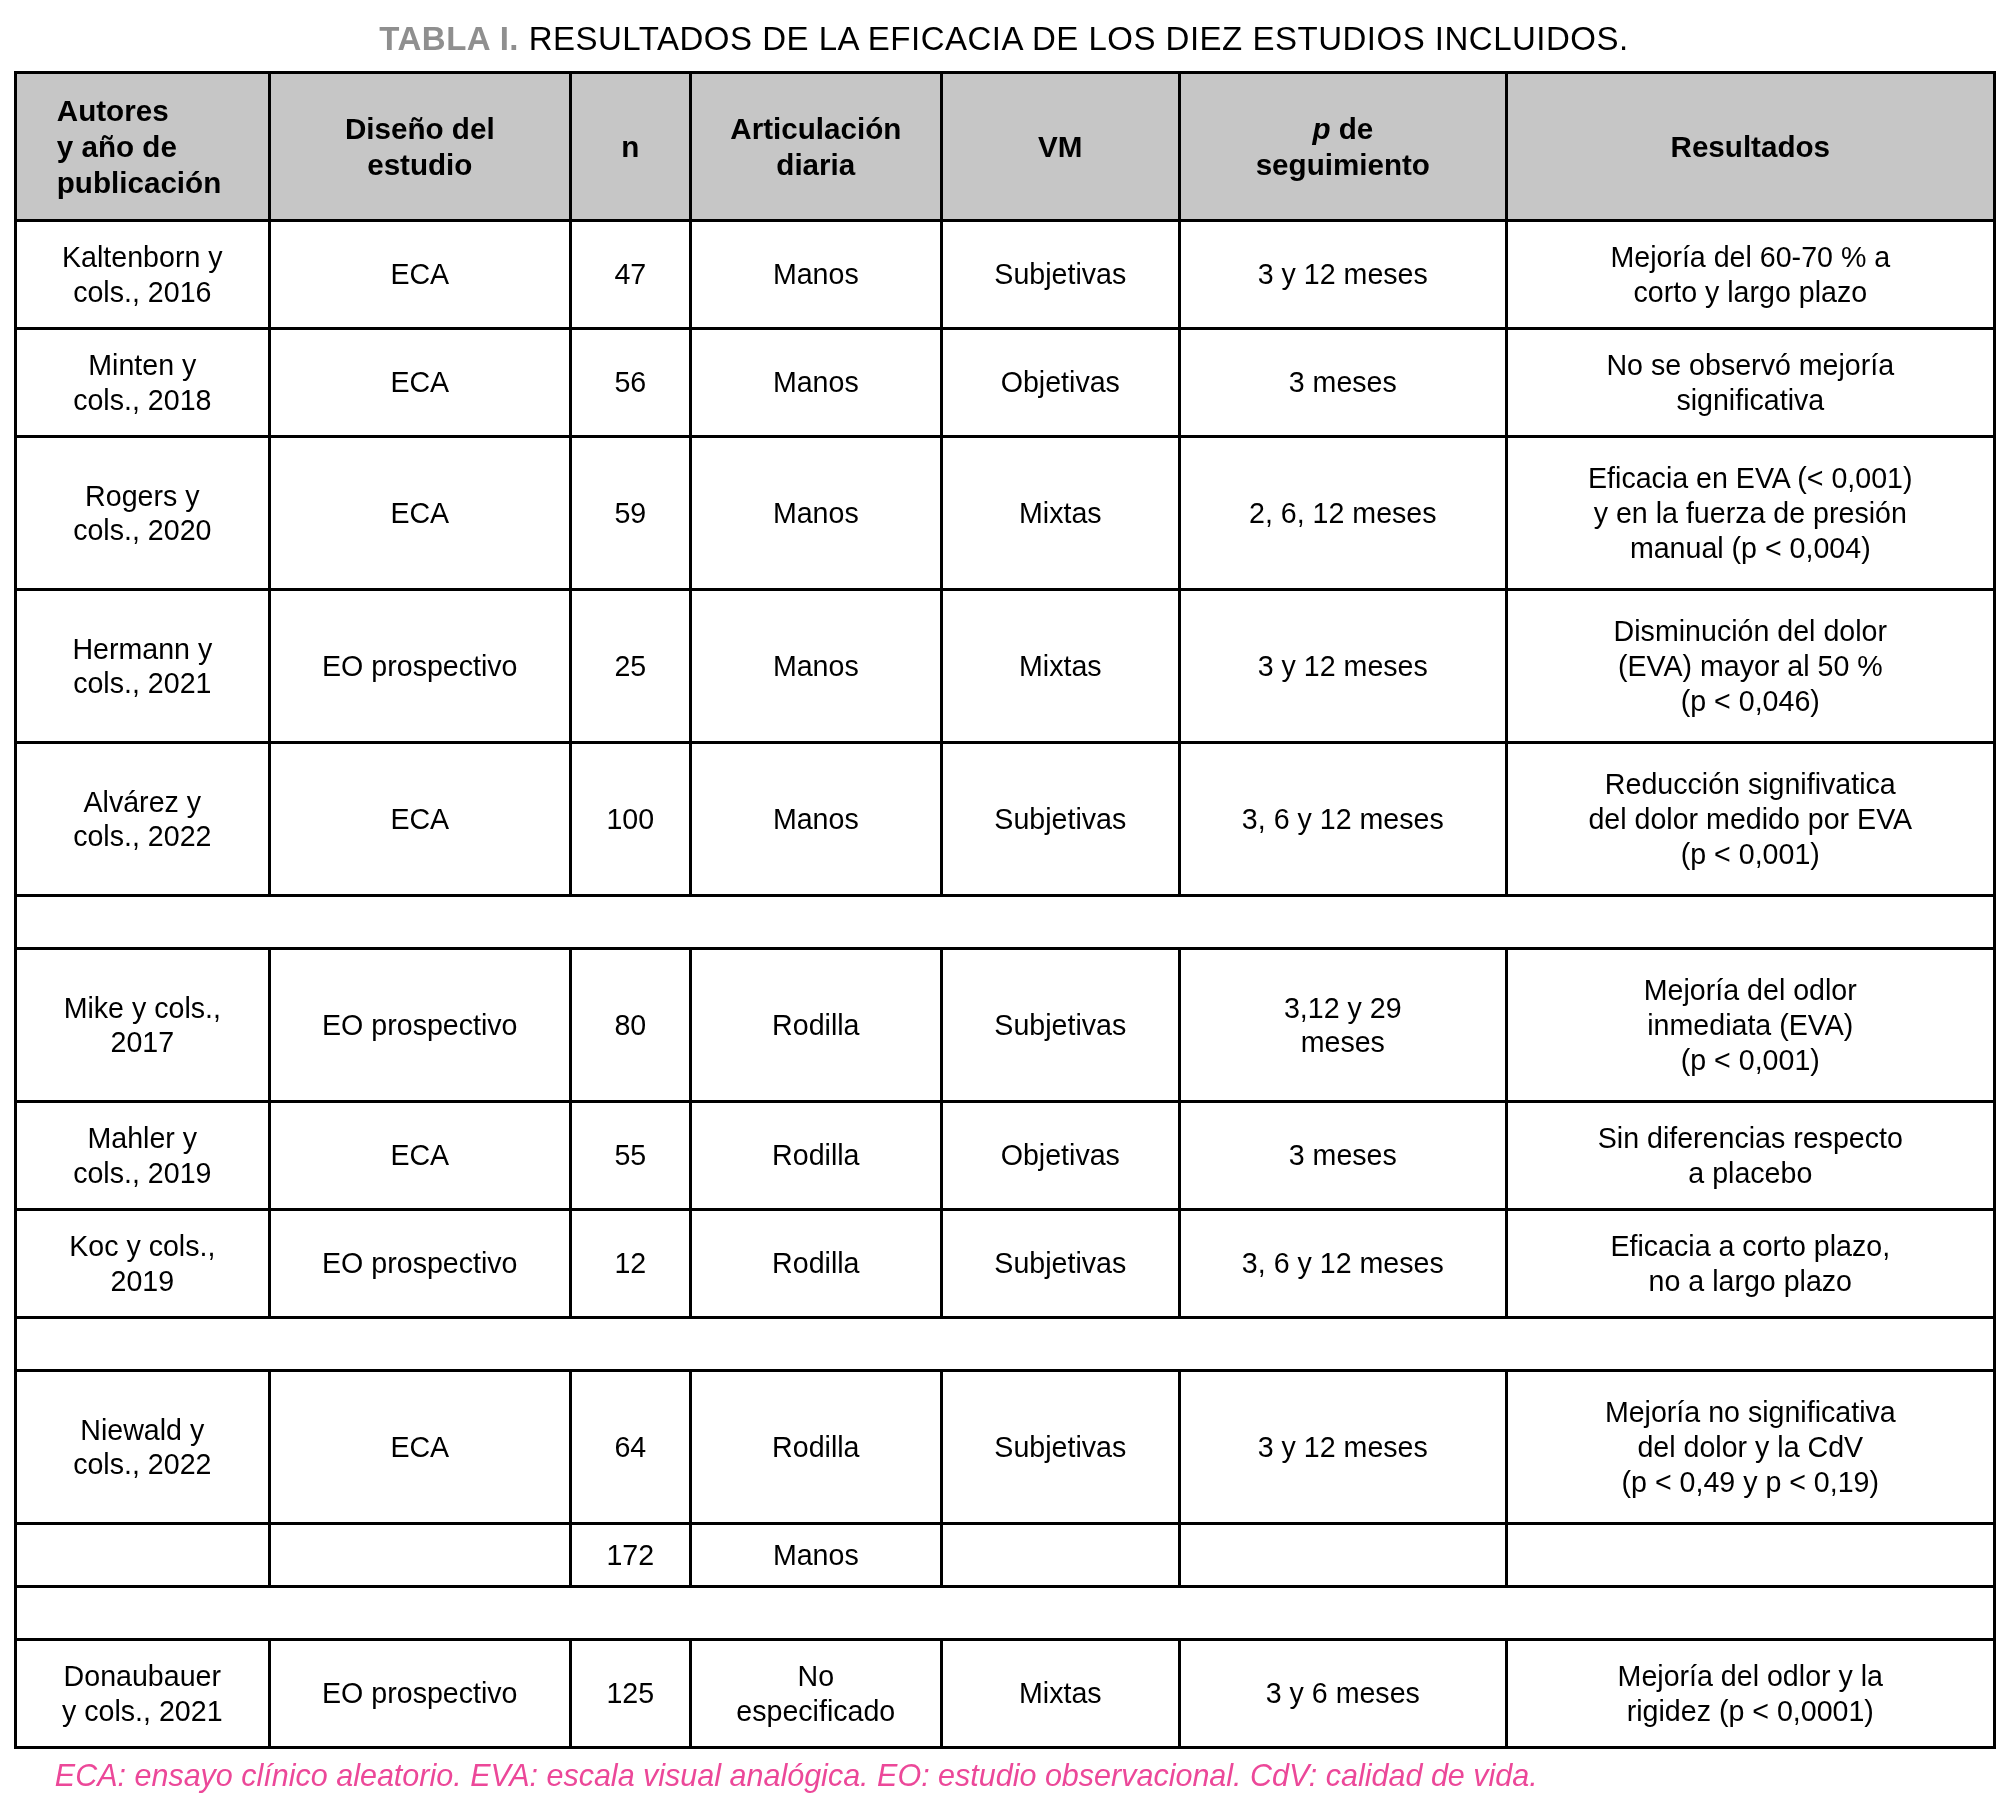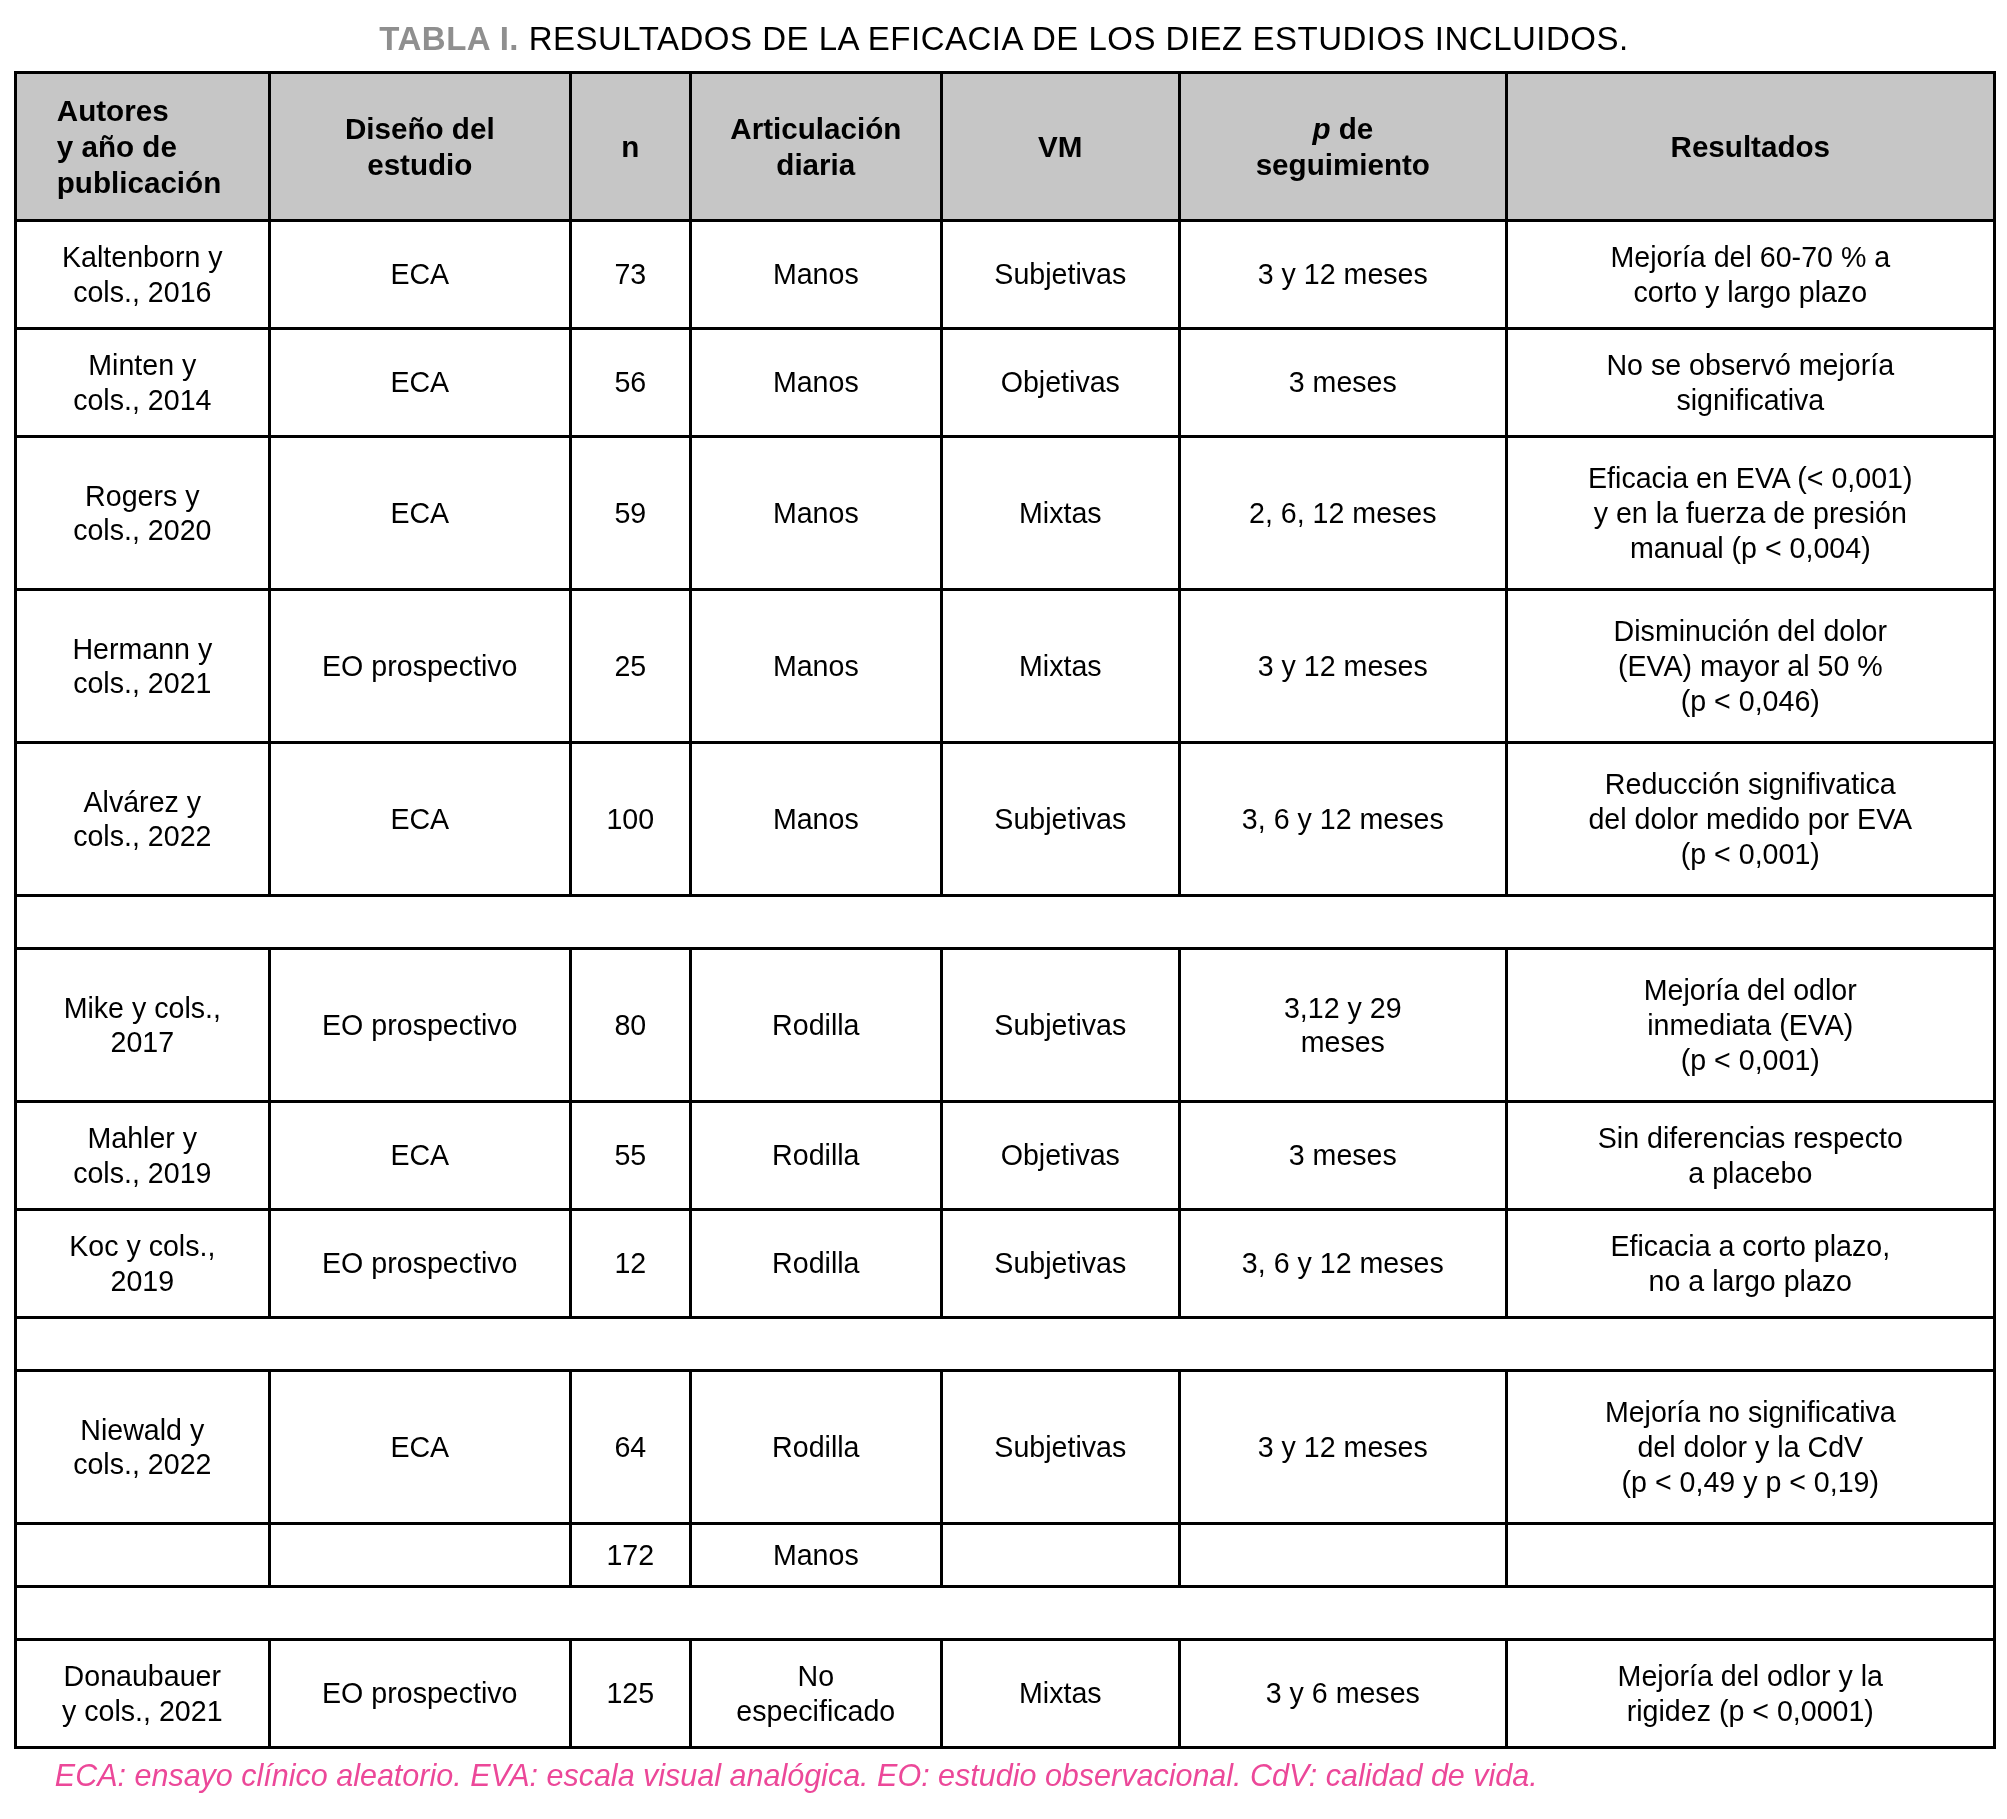"73" td { text: 73 -> 47 }
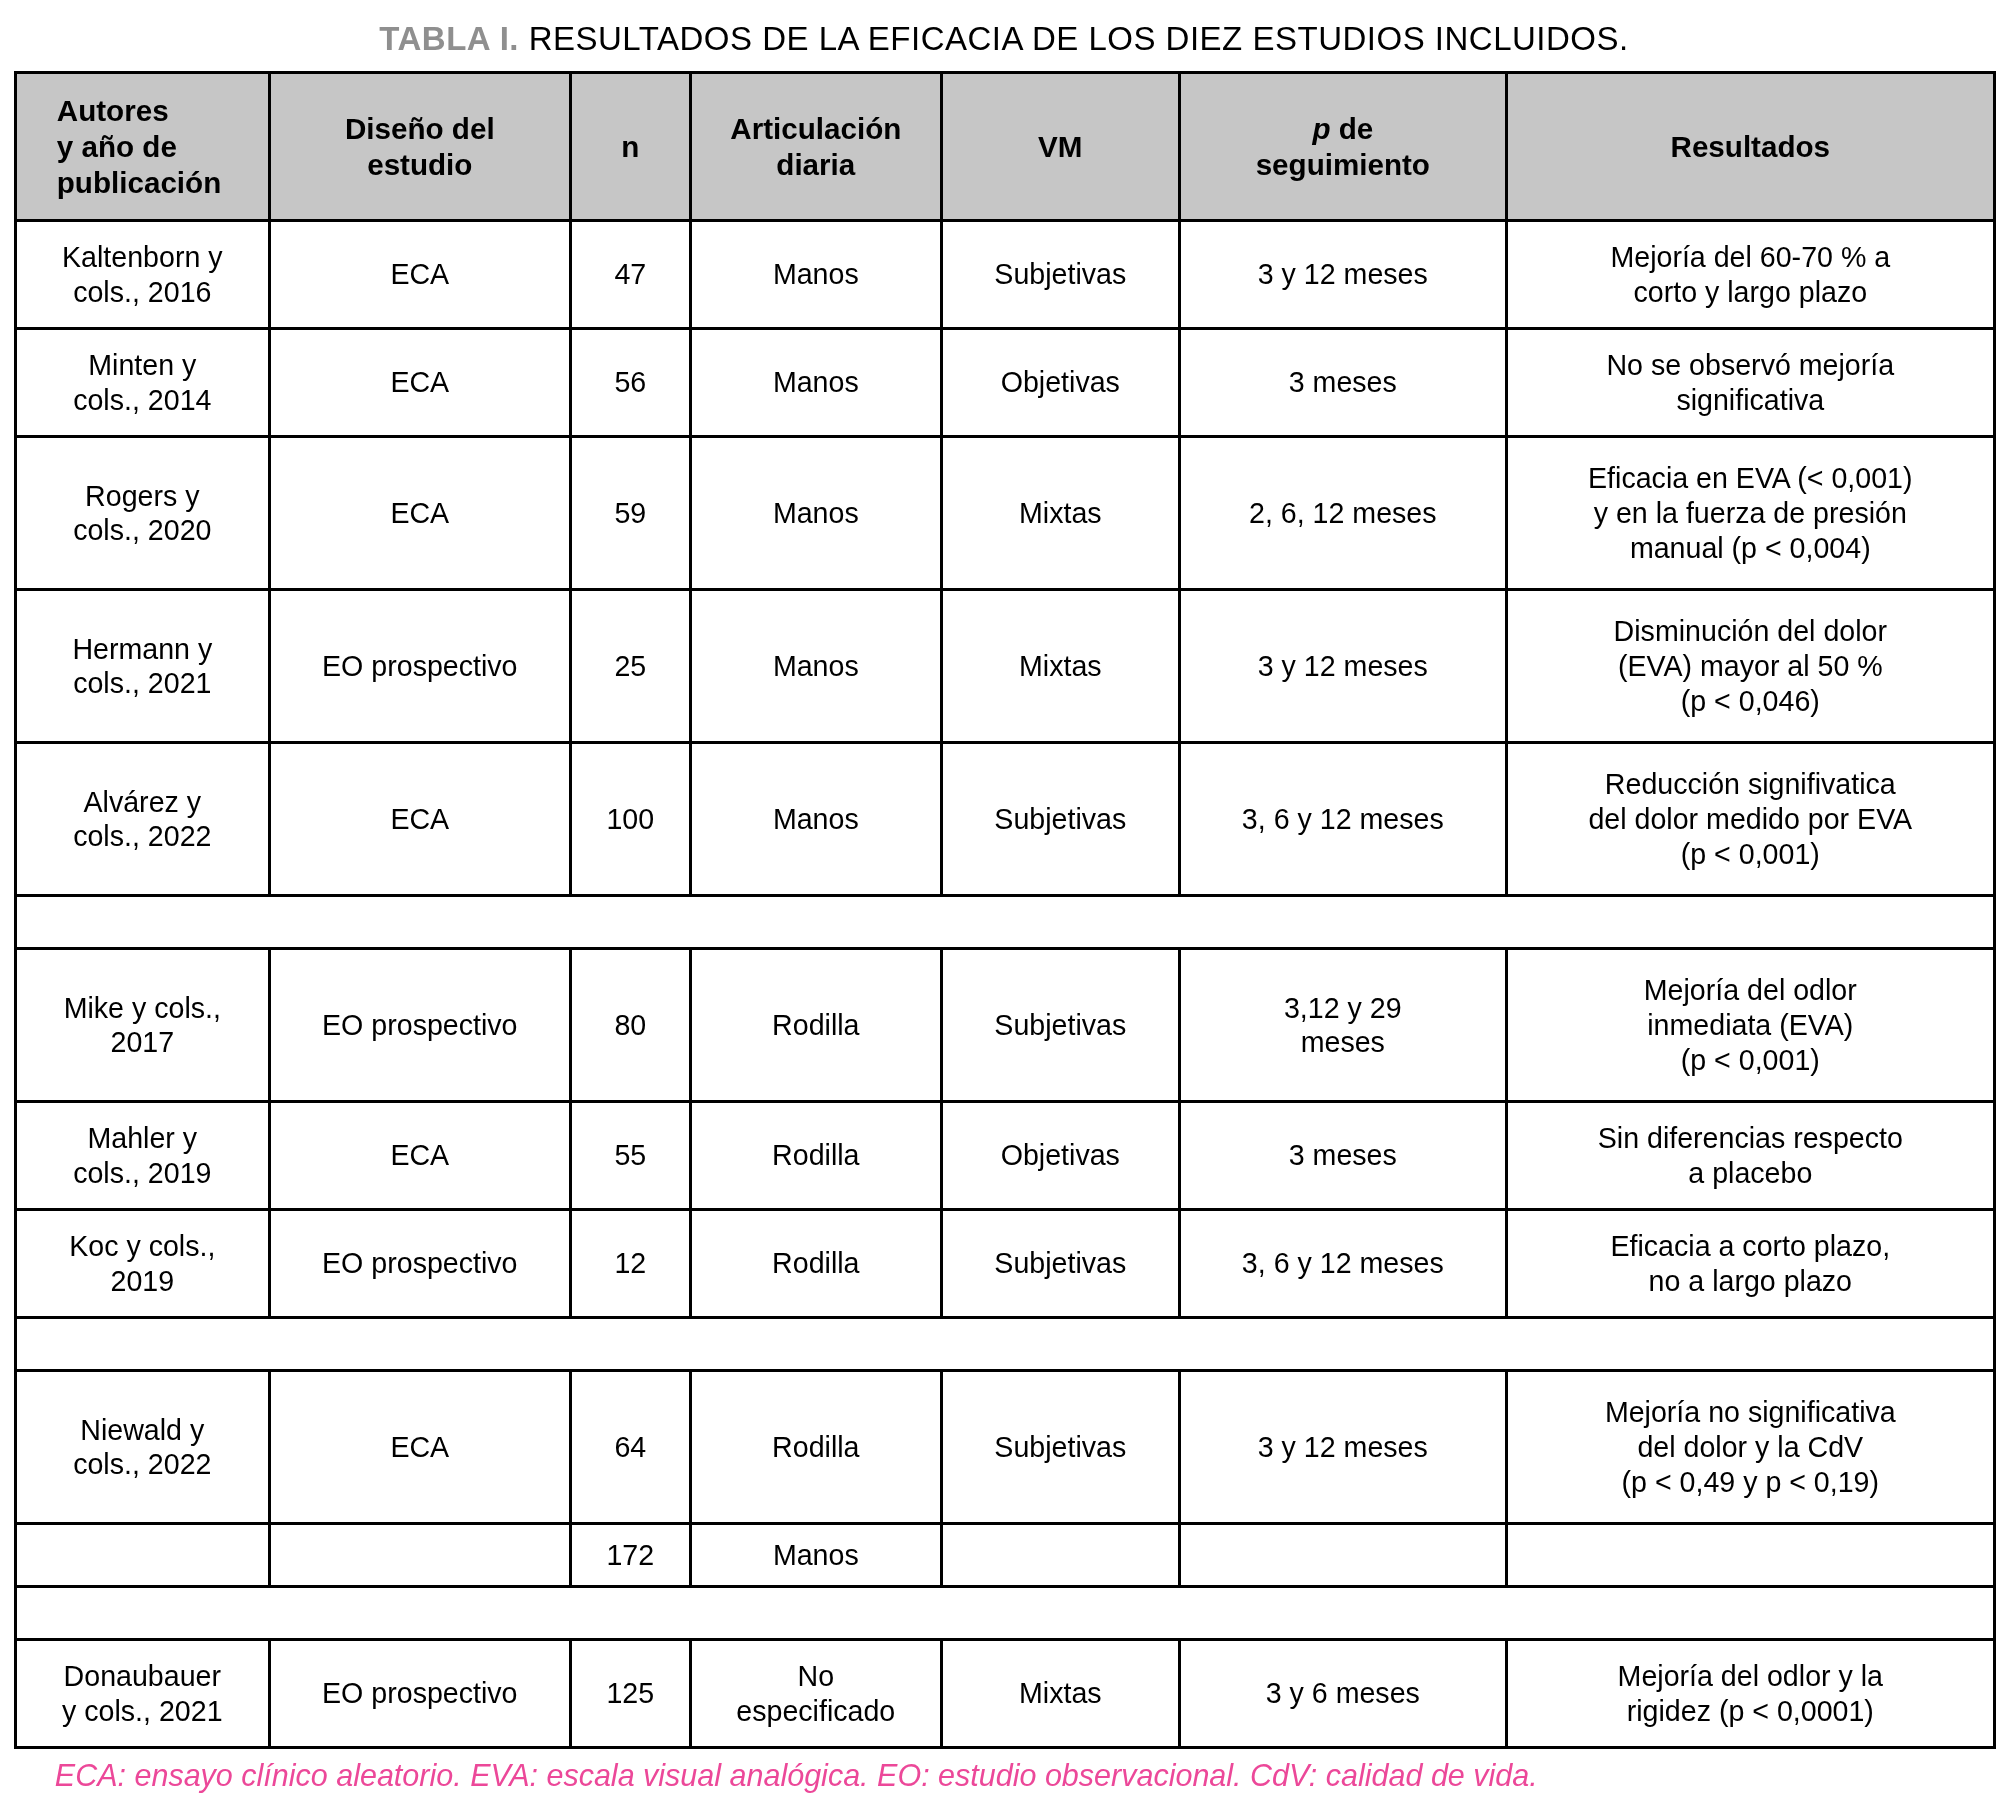"Minten y" td { text: 2014 -> 2018 }
